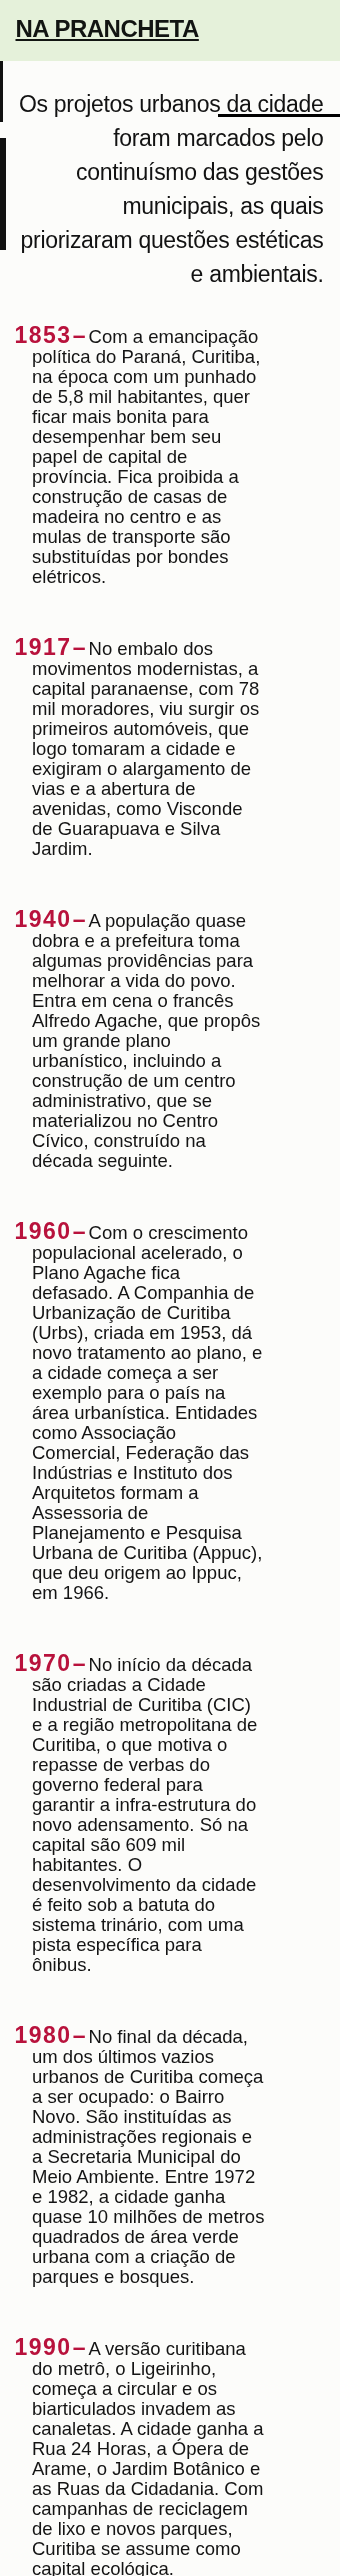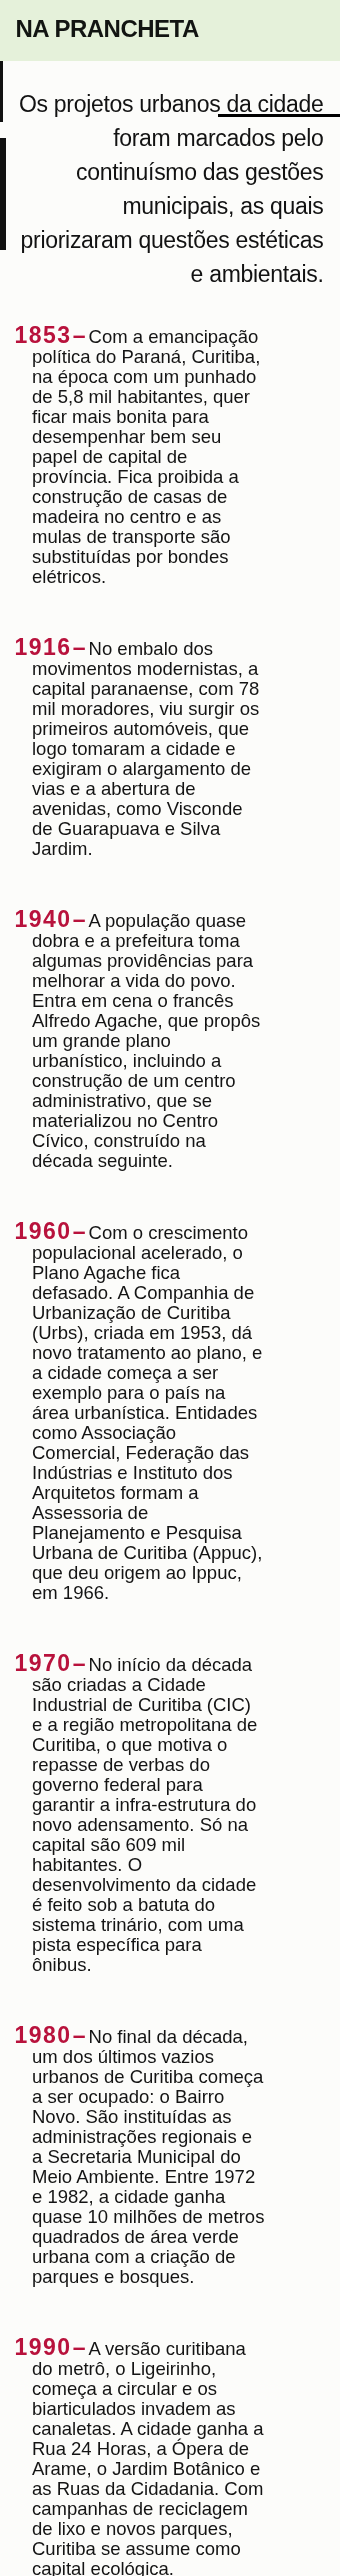"NA PRANCHETA" .band h1 { text-decoration: none -> underline }
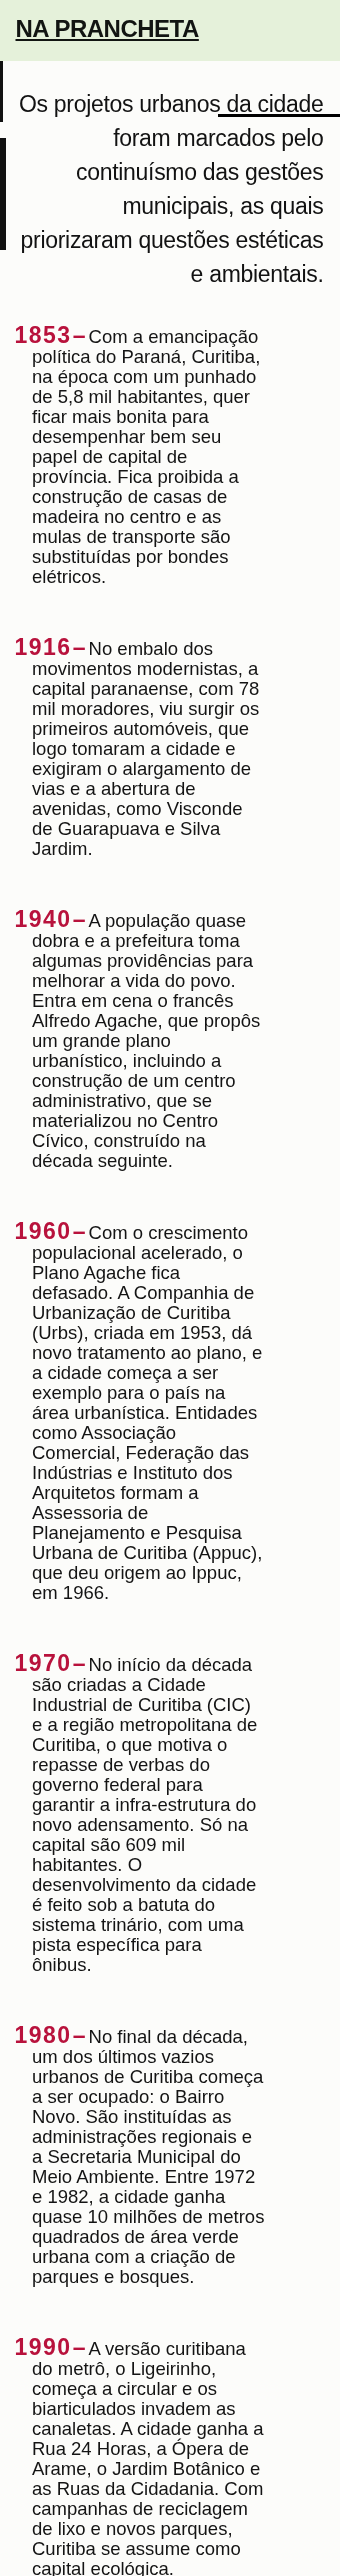"1916" span.year { text: 1916 -> 1917 }
